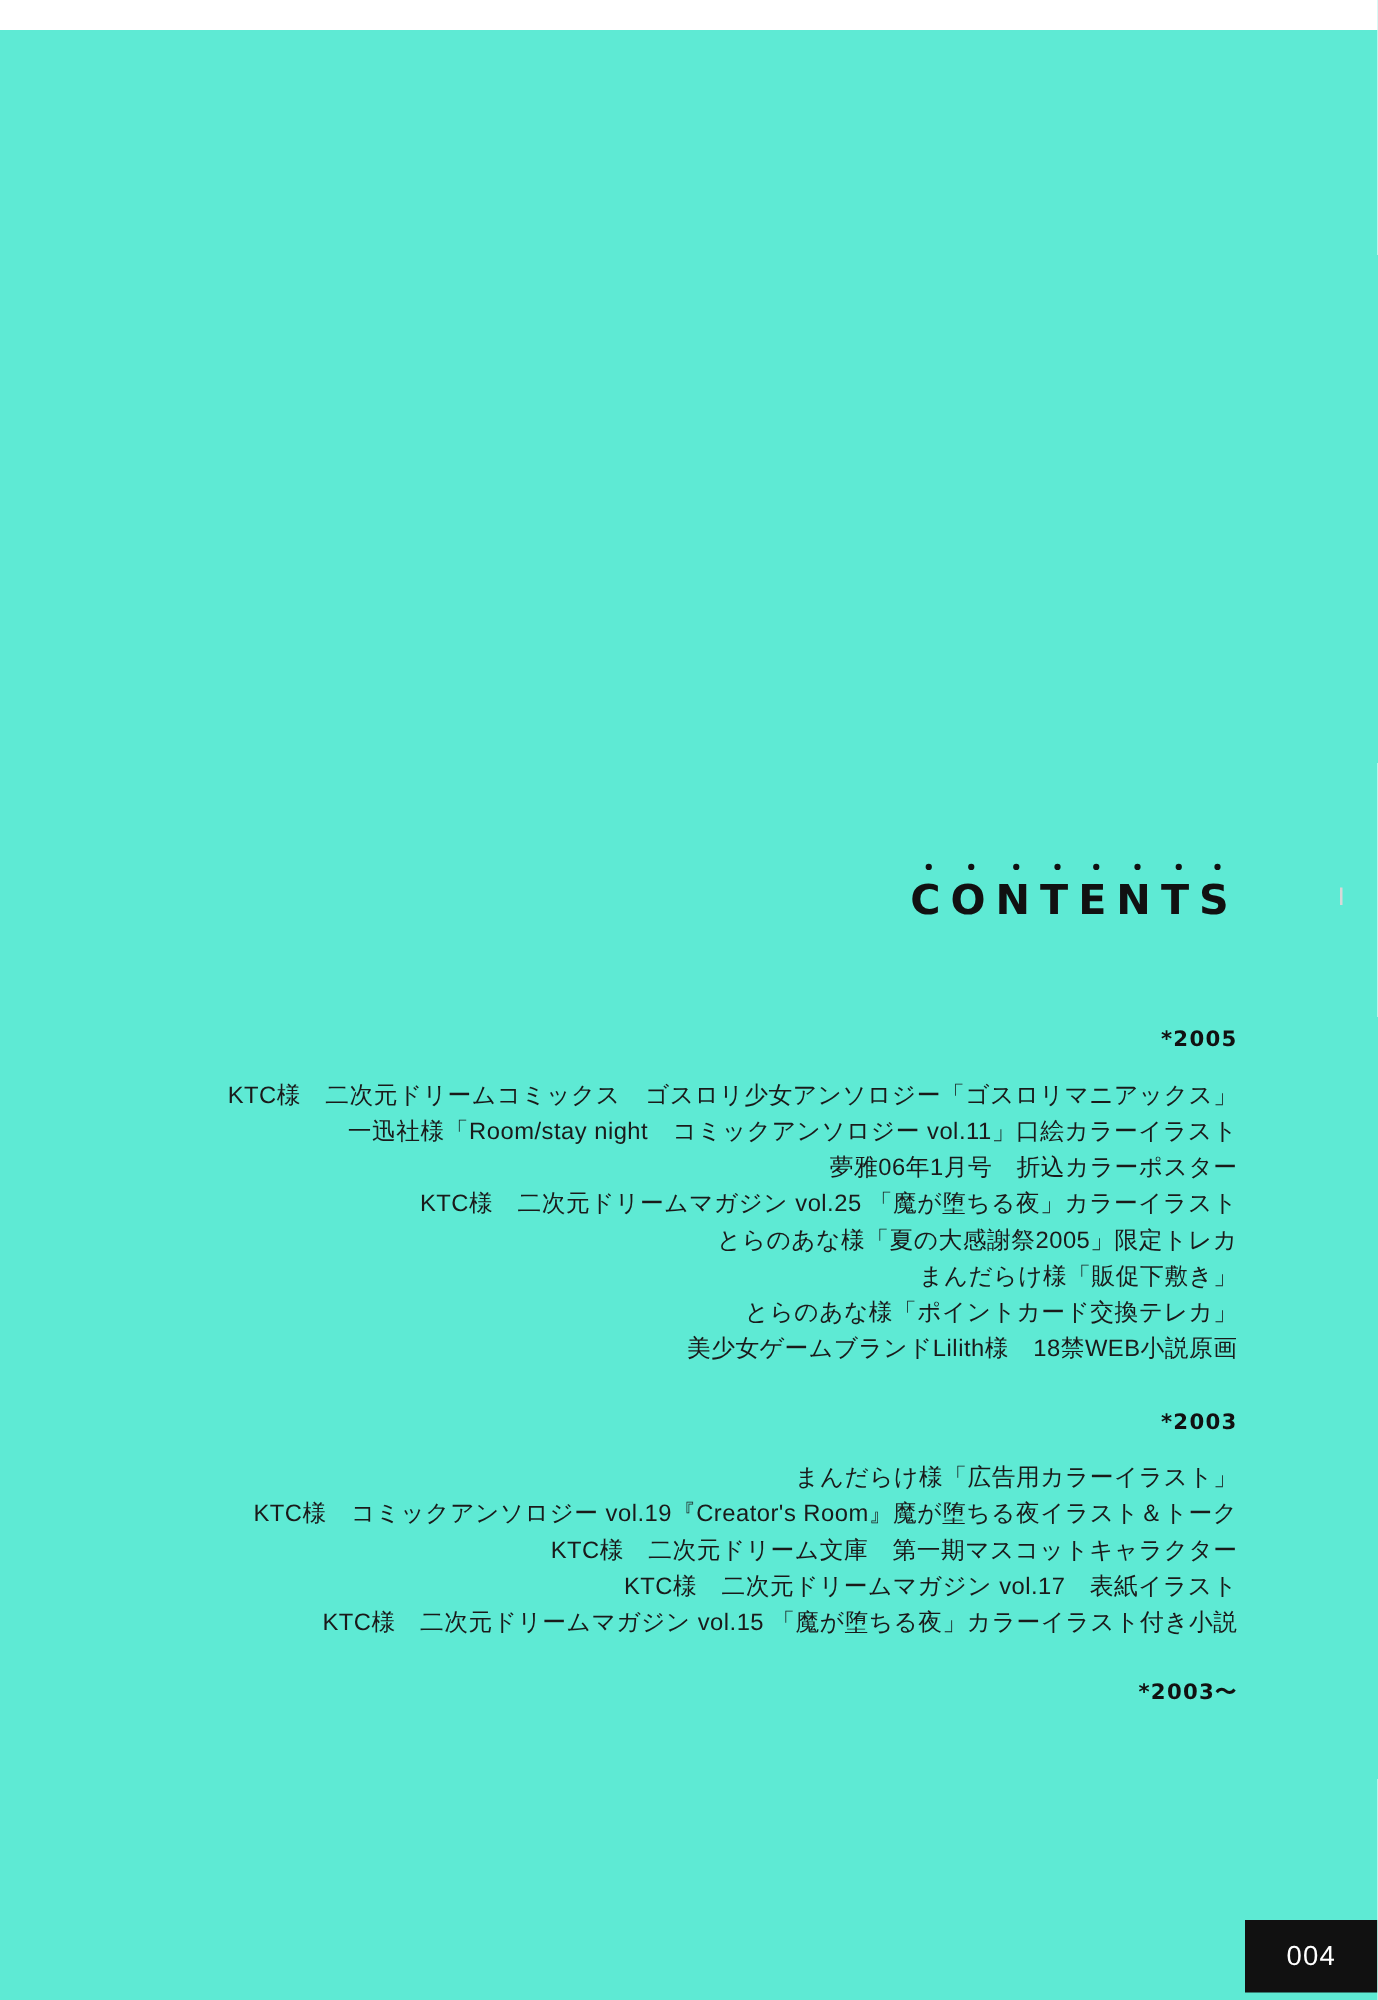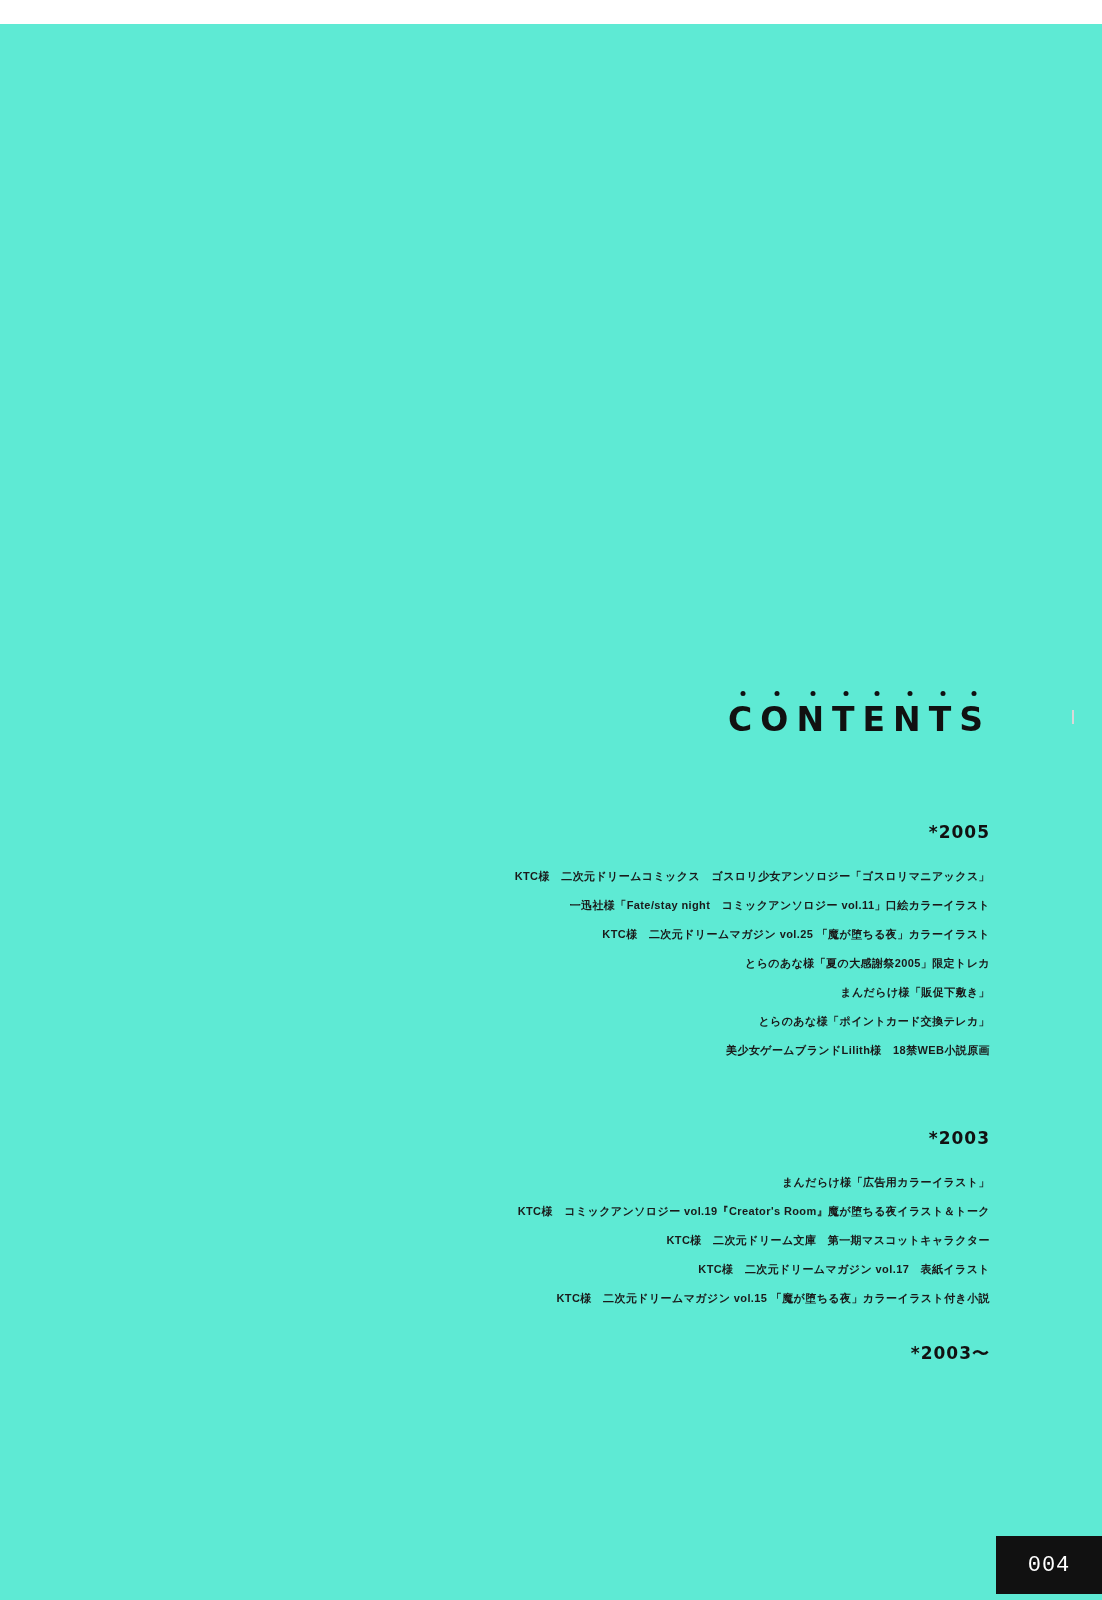"KTC様 二次元ドリームコミックス" .entry { font-size: 11px -> 19px; font-weight: bold -> none }
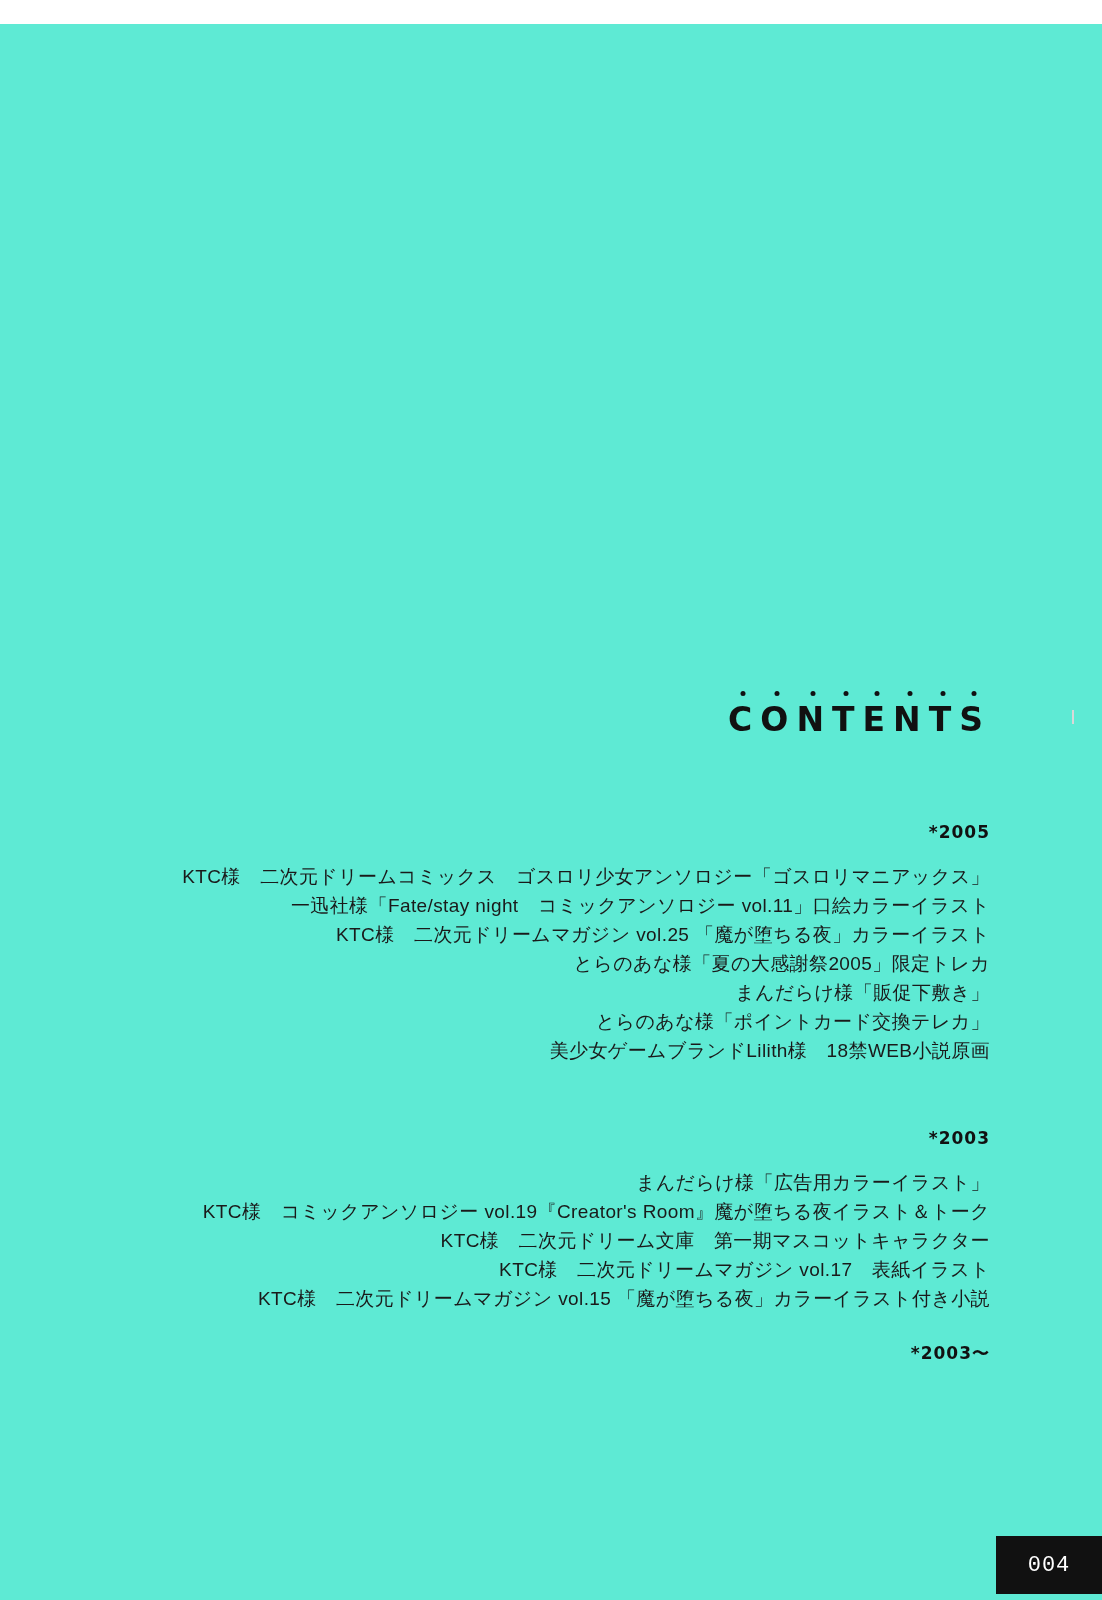"一迅社様「Fate/stay night コミックアンソロジー" div.entry { text: Fate/stay -> Room/stay }
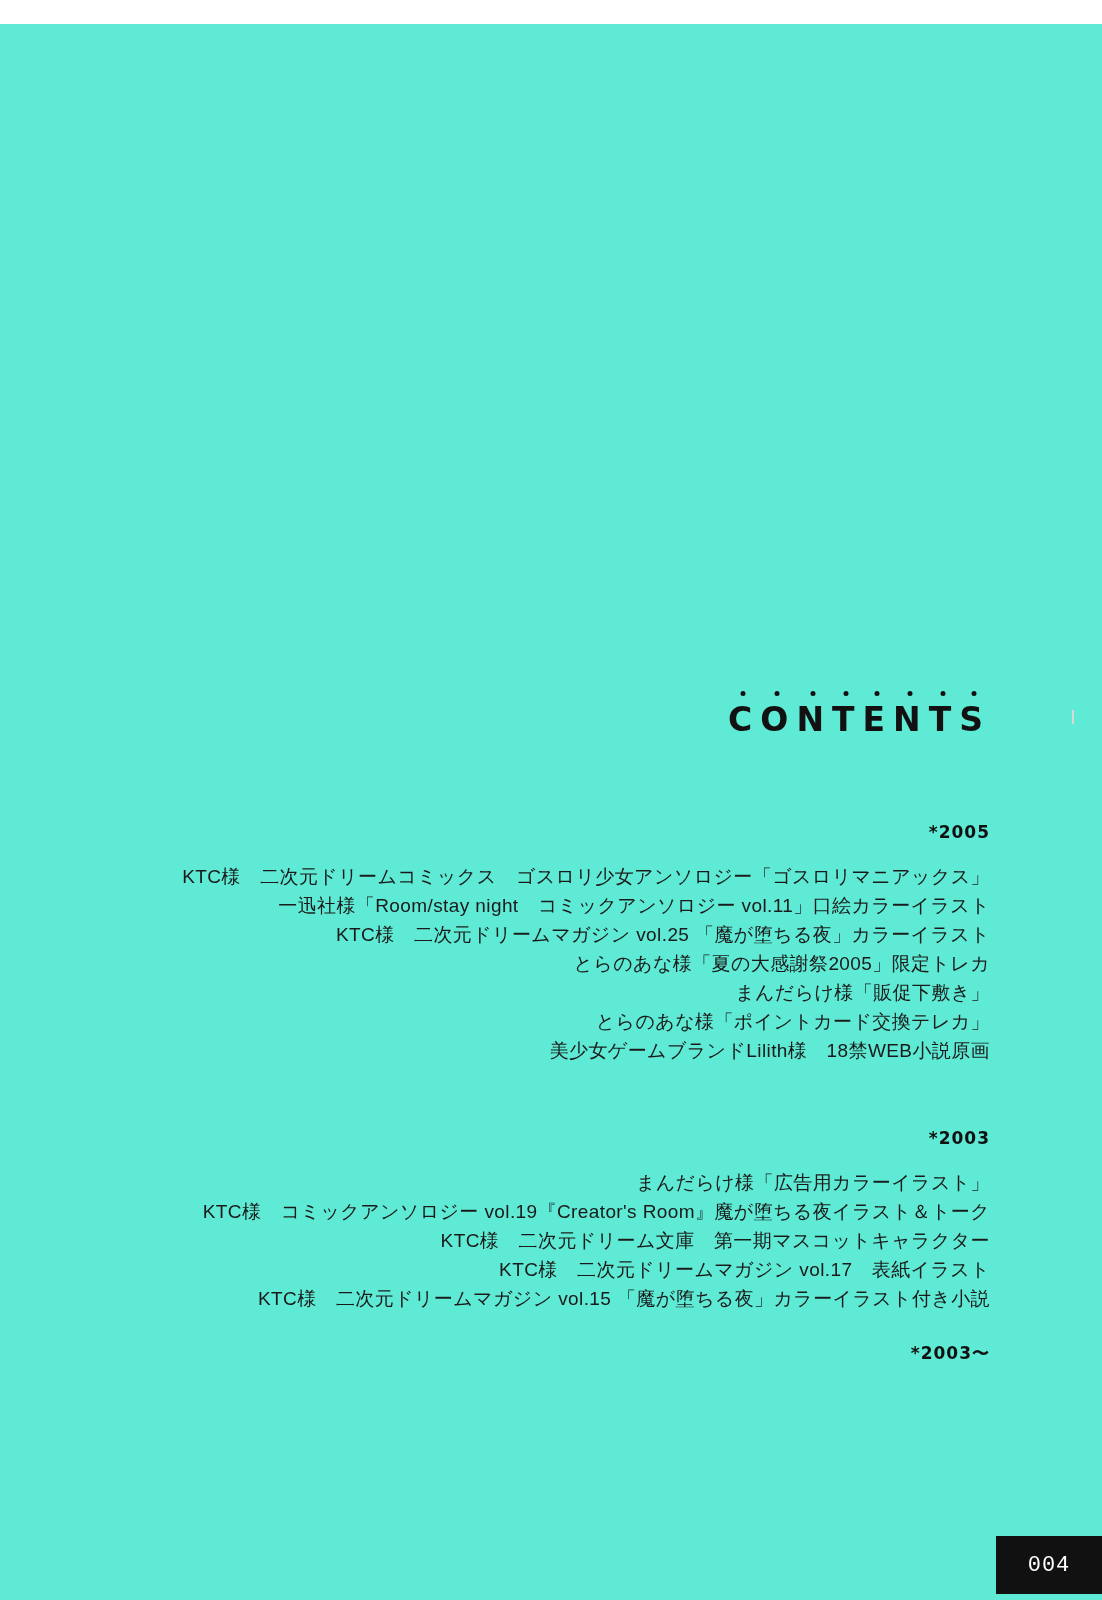"夢雅06年1月号 折込カラーポスター" div.entry { html: none -> <div>夢雅06年1月号 折込カラーポスター</div> }
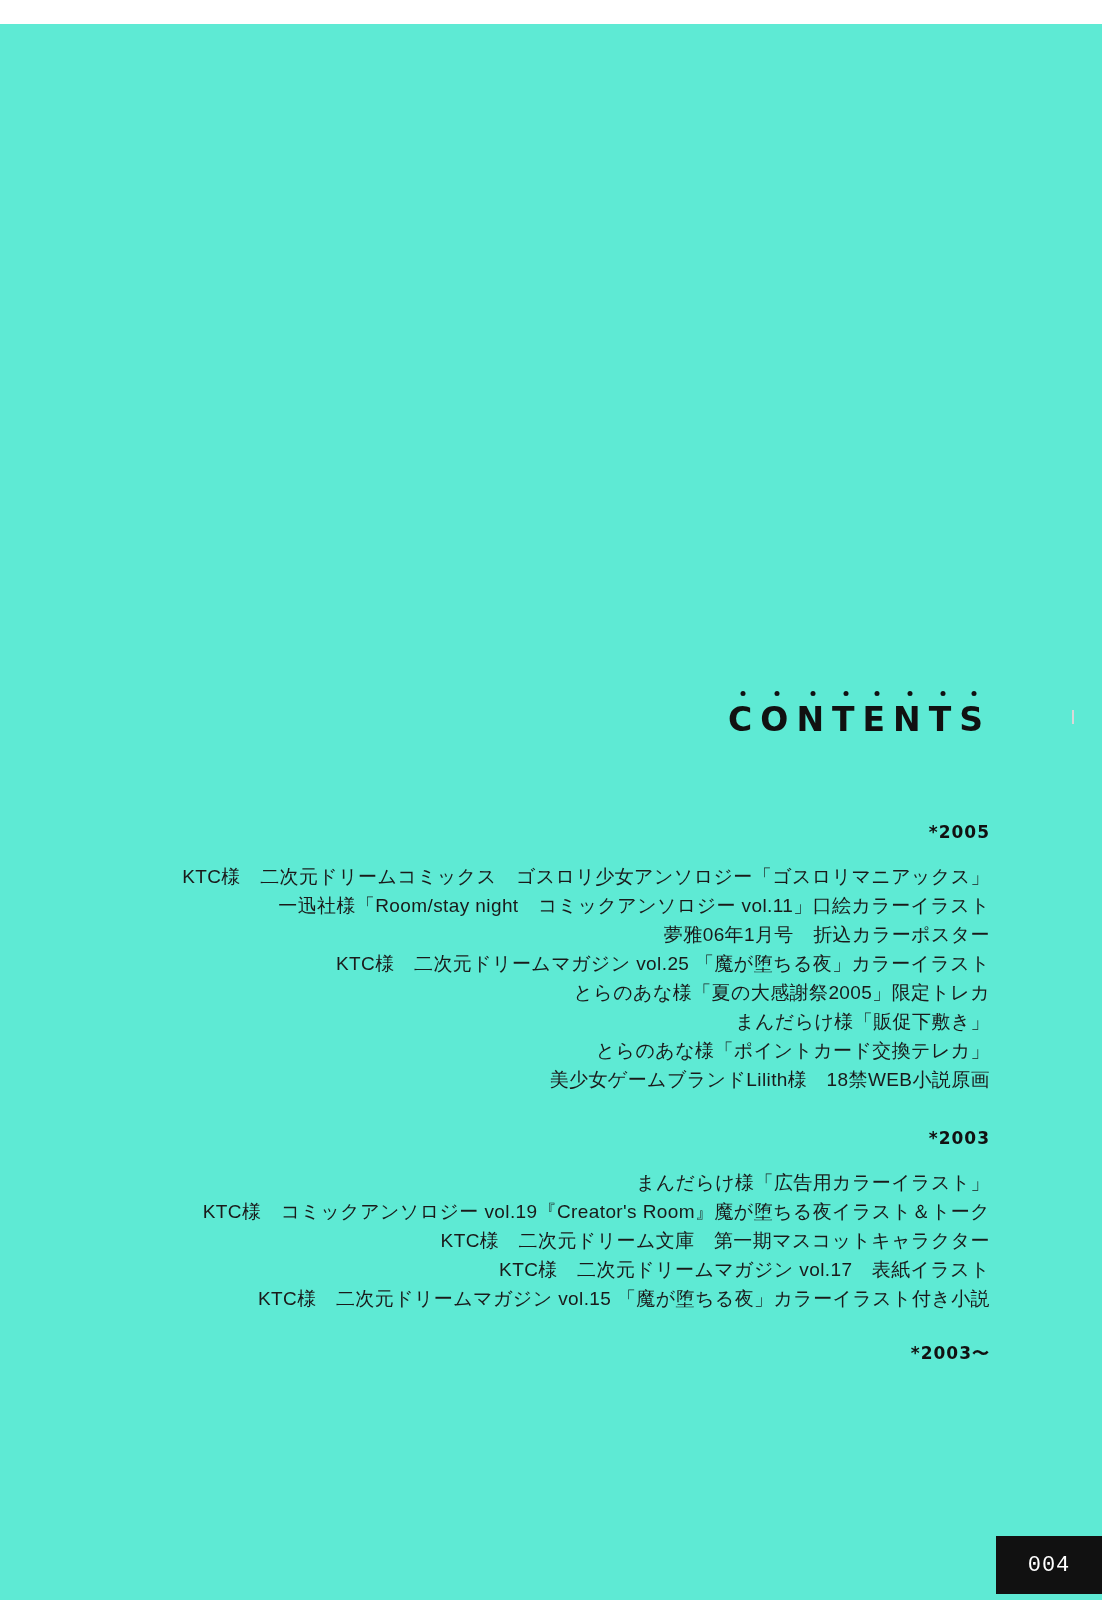"004" .page-number { font-family: Liberation Mono, monospace -> Liberation Sans, sans-serif }
